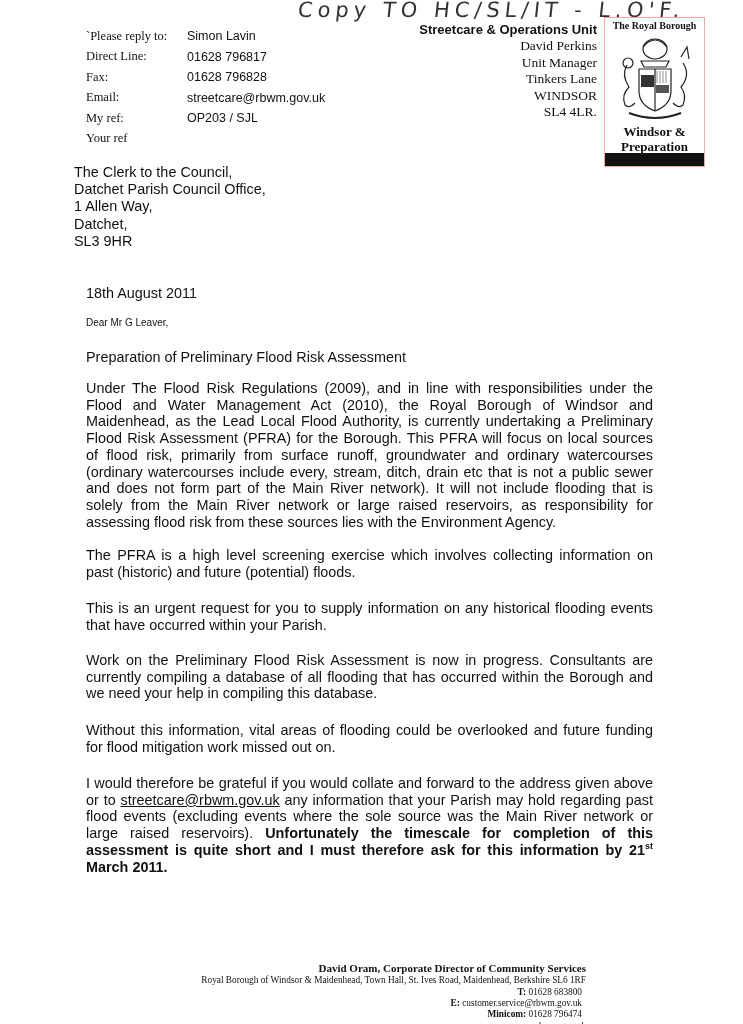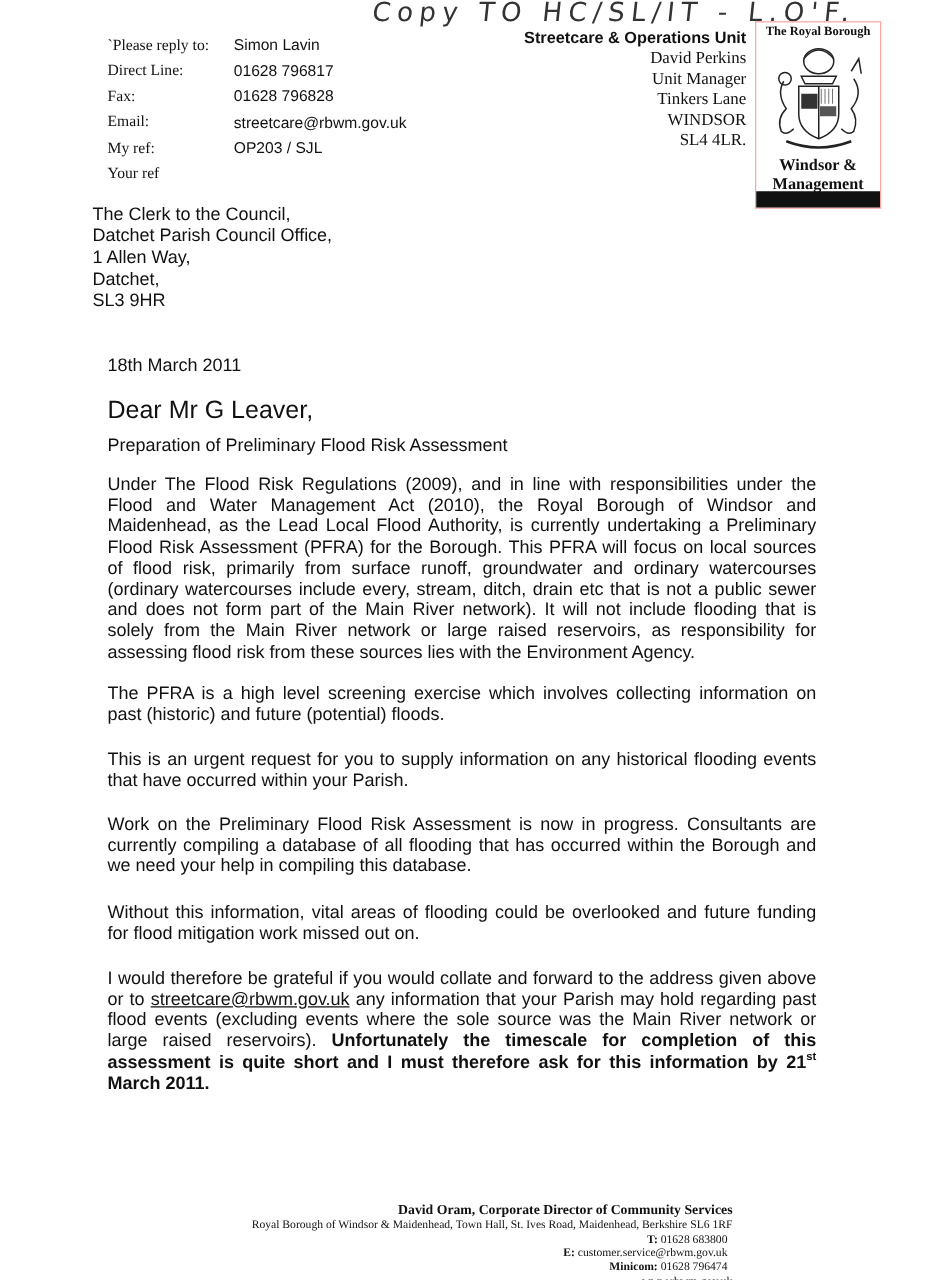"Management" div.crest-name { text: Management -> Preparation }
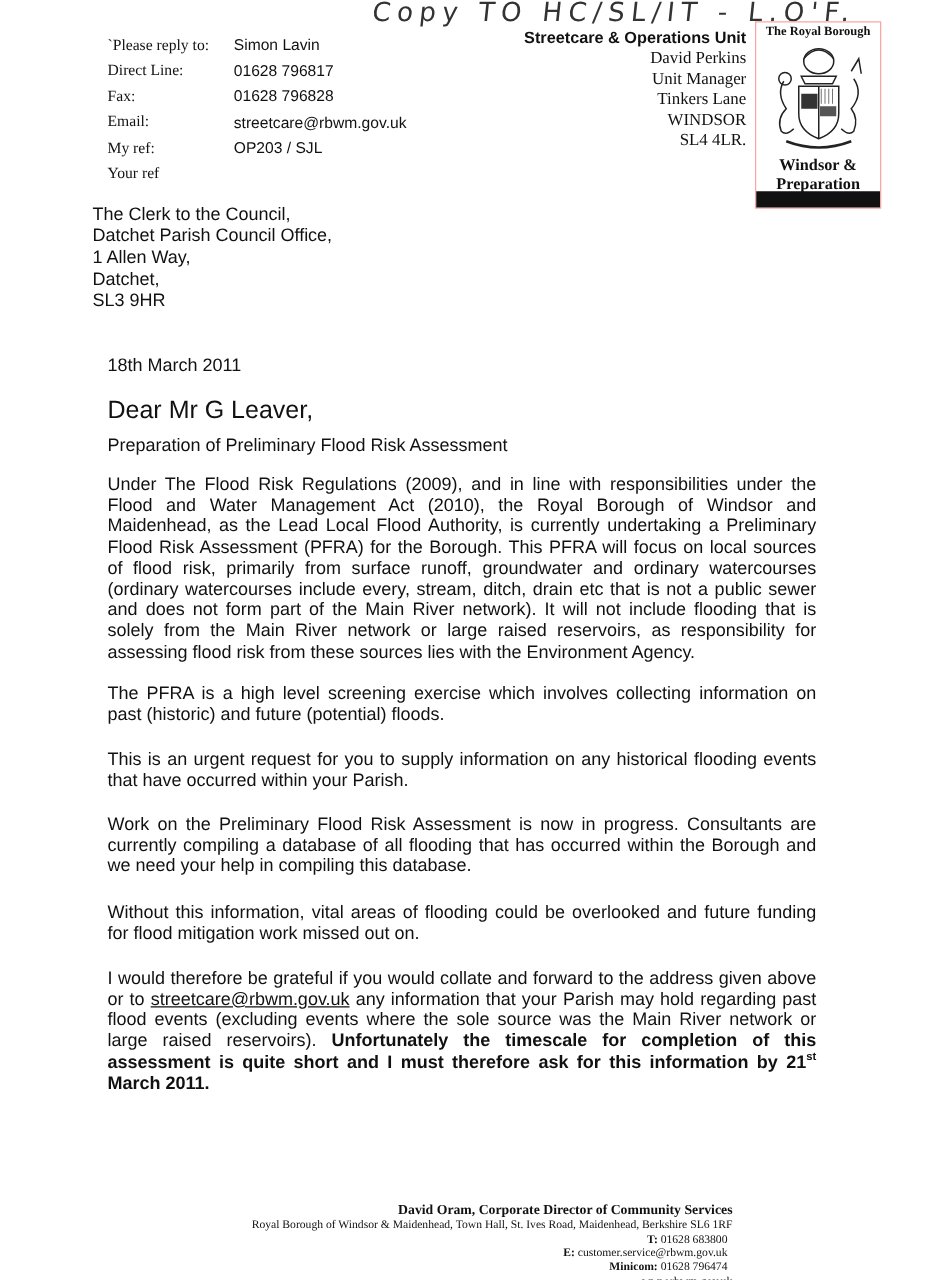"18th March 2011" div.date { text: March -> August }
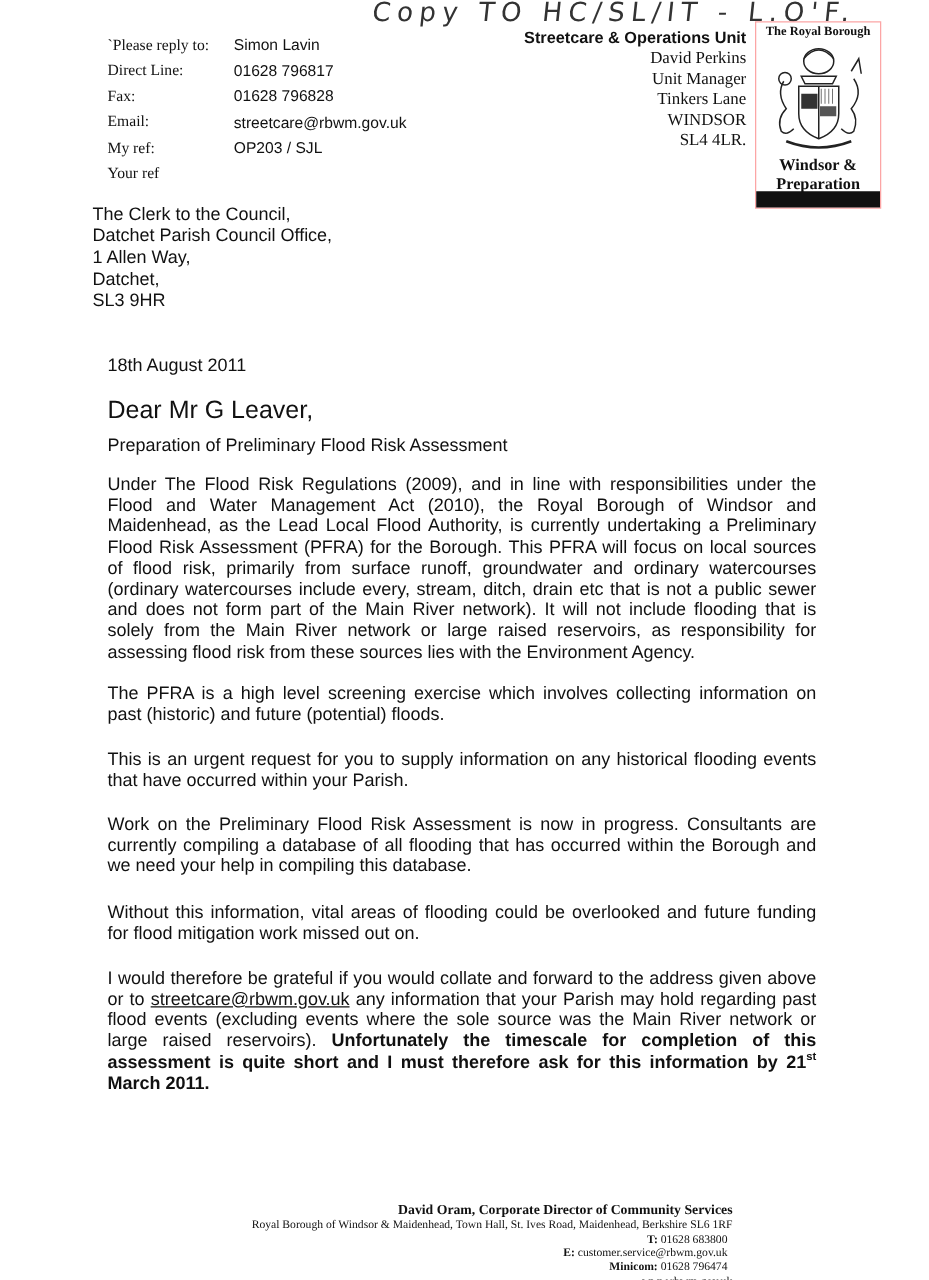"Dear Mr G Leaver," .salutation { font-size: 20px -> 10px }
